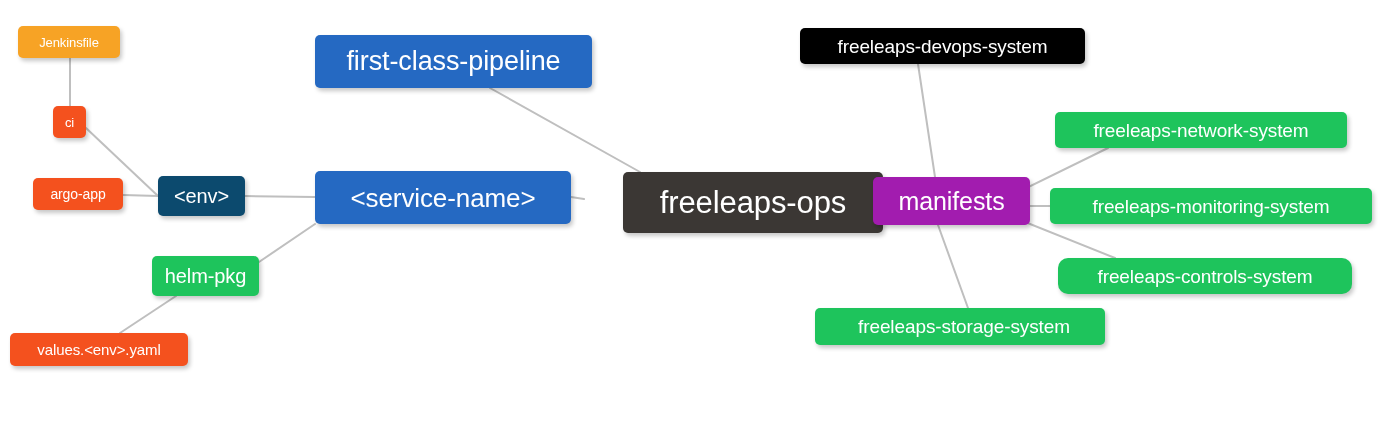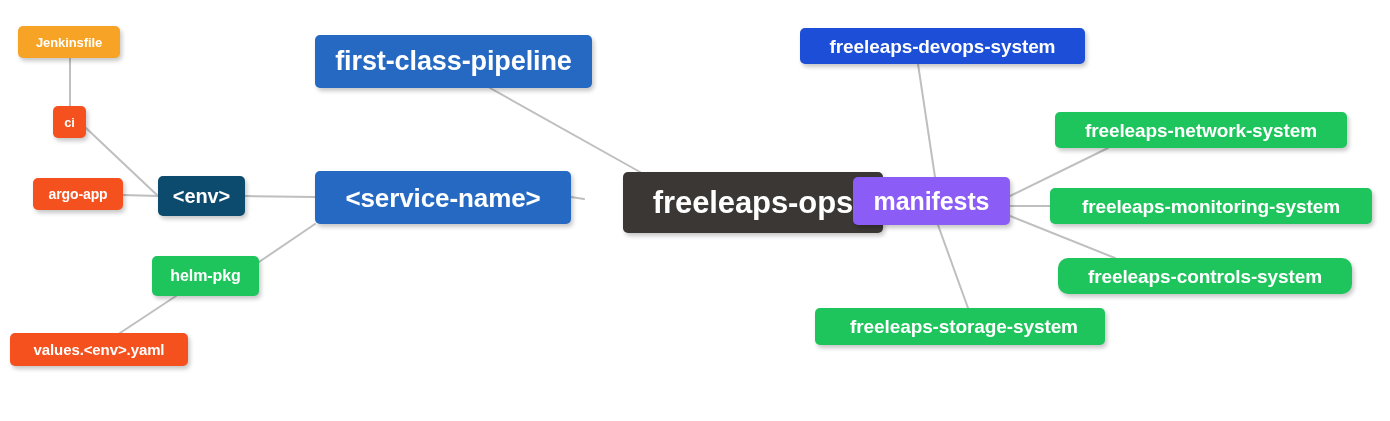"Jenkinsfile" #canvas { font-weight: bold -> none }
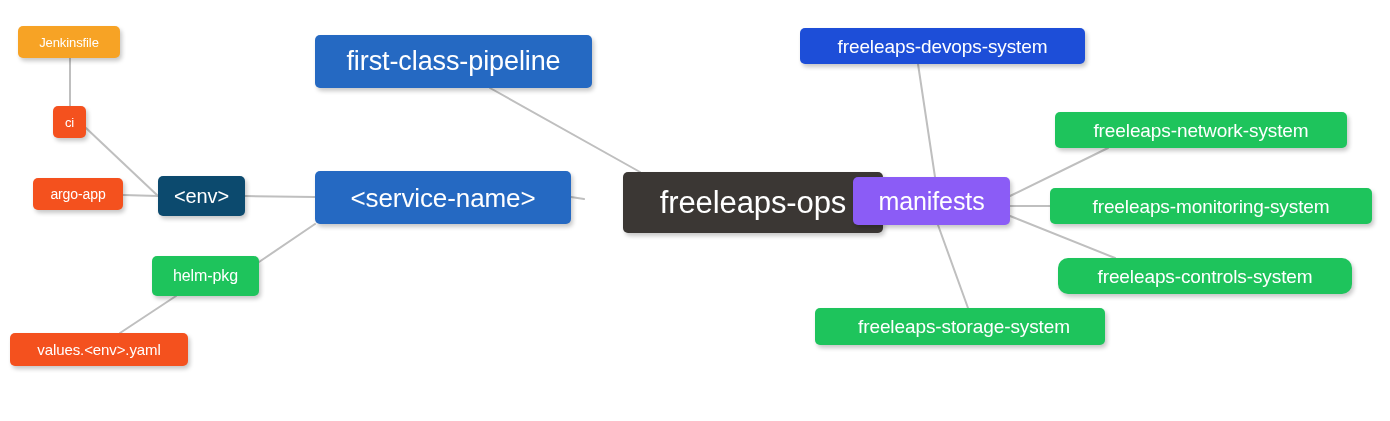"freeleaps-devops-system" div.node { background: #1d4ed8 -> #000000 }
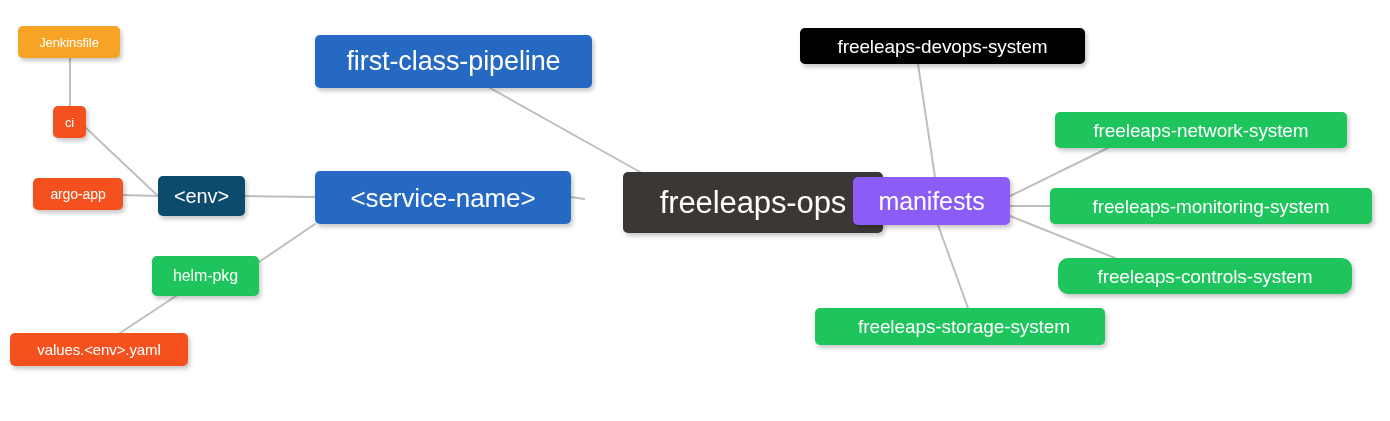"manifests" div.node { background: #8b5cf6 -> #a21caf; left: 853px -> 873px }
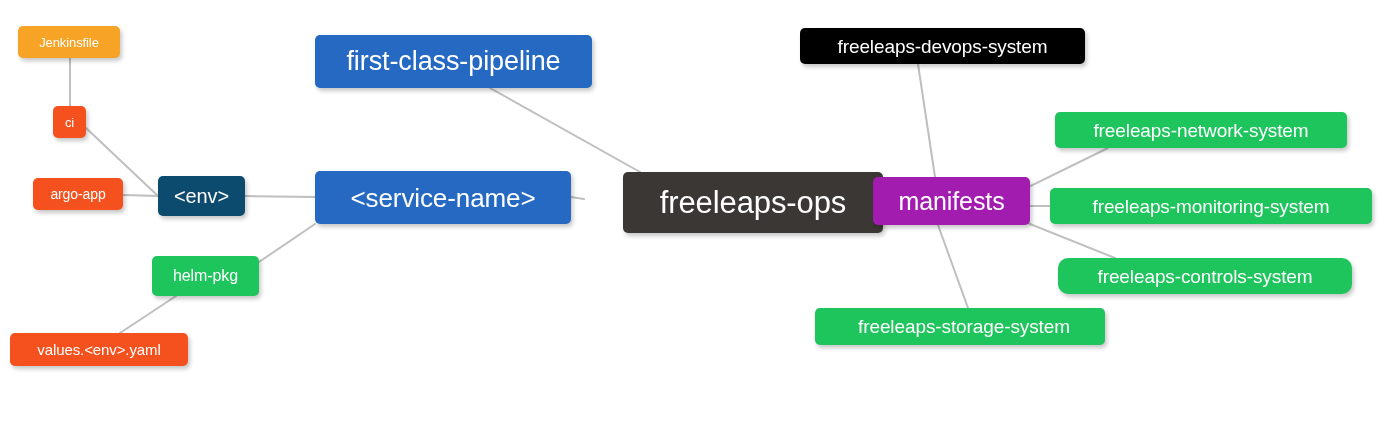"helm-pkg" div.node { font-size: 16px -> 20px }
